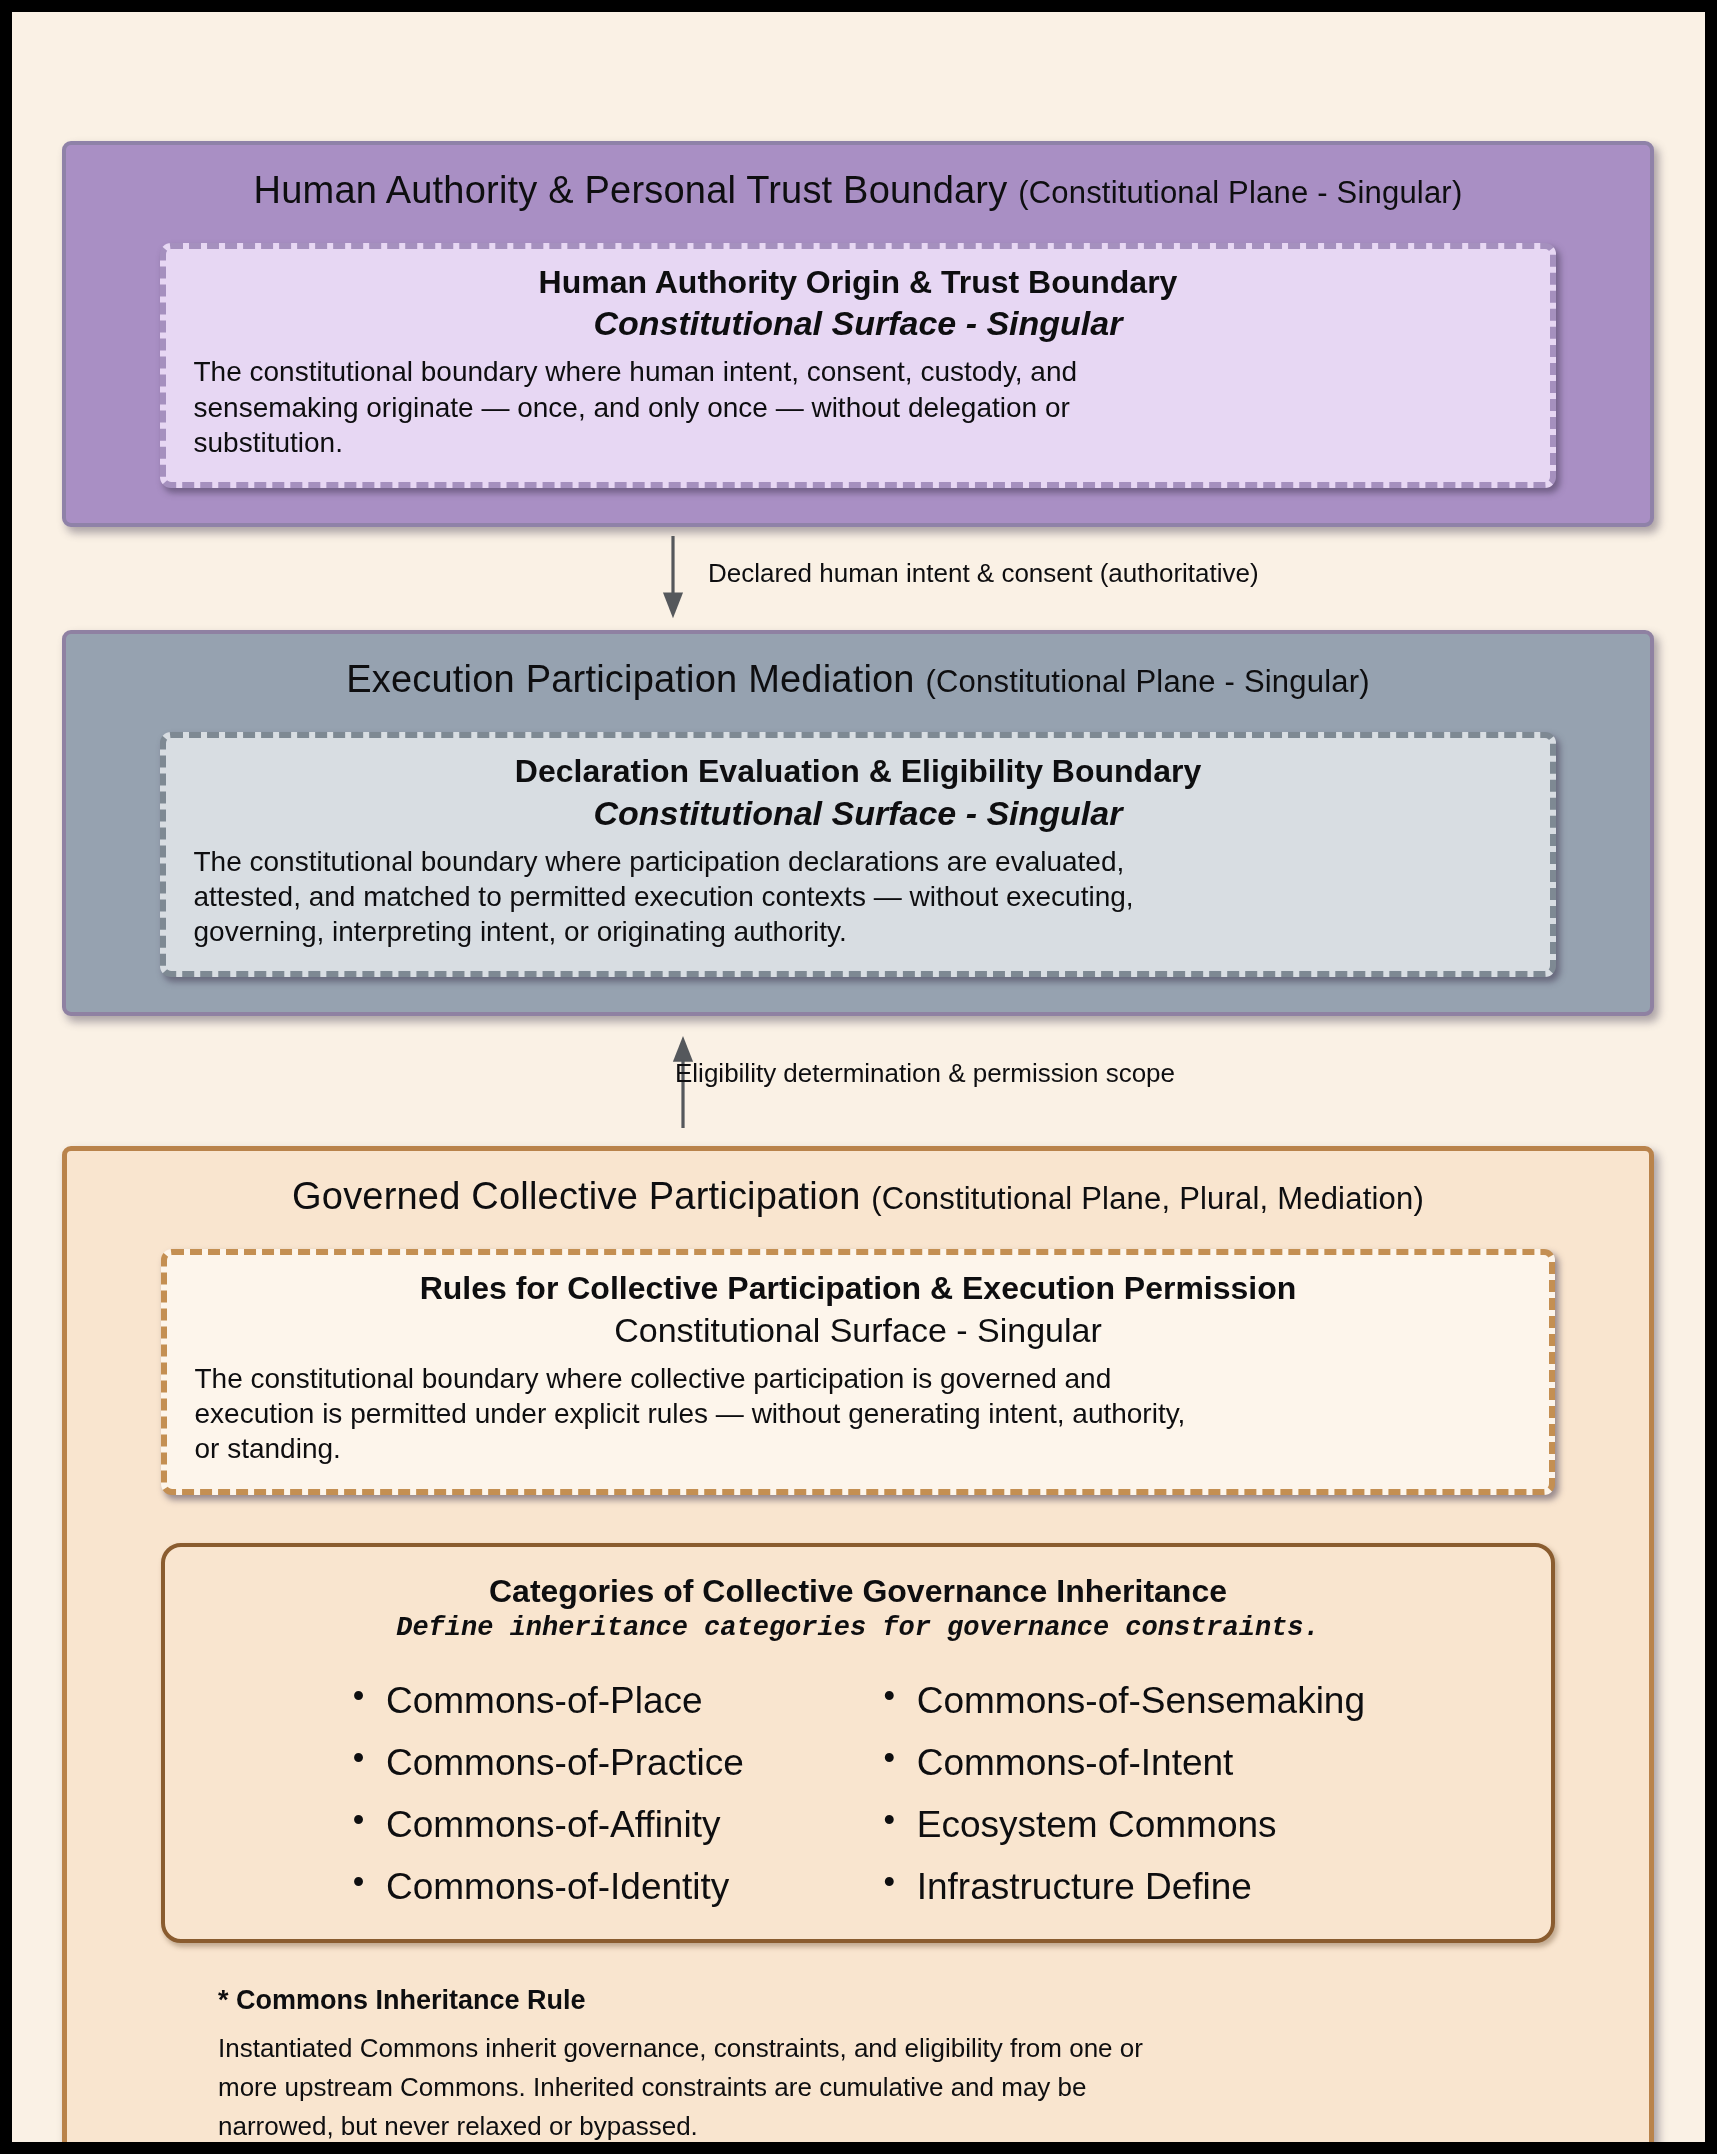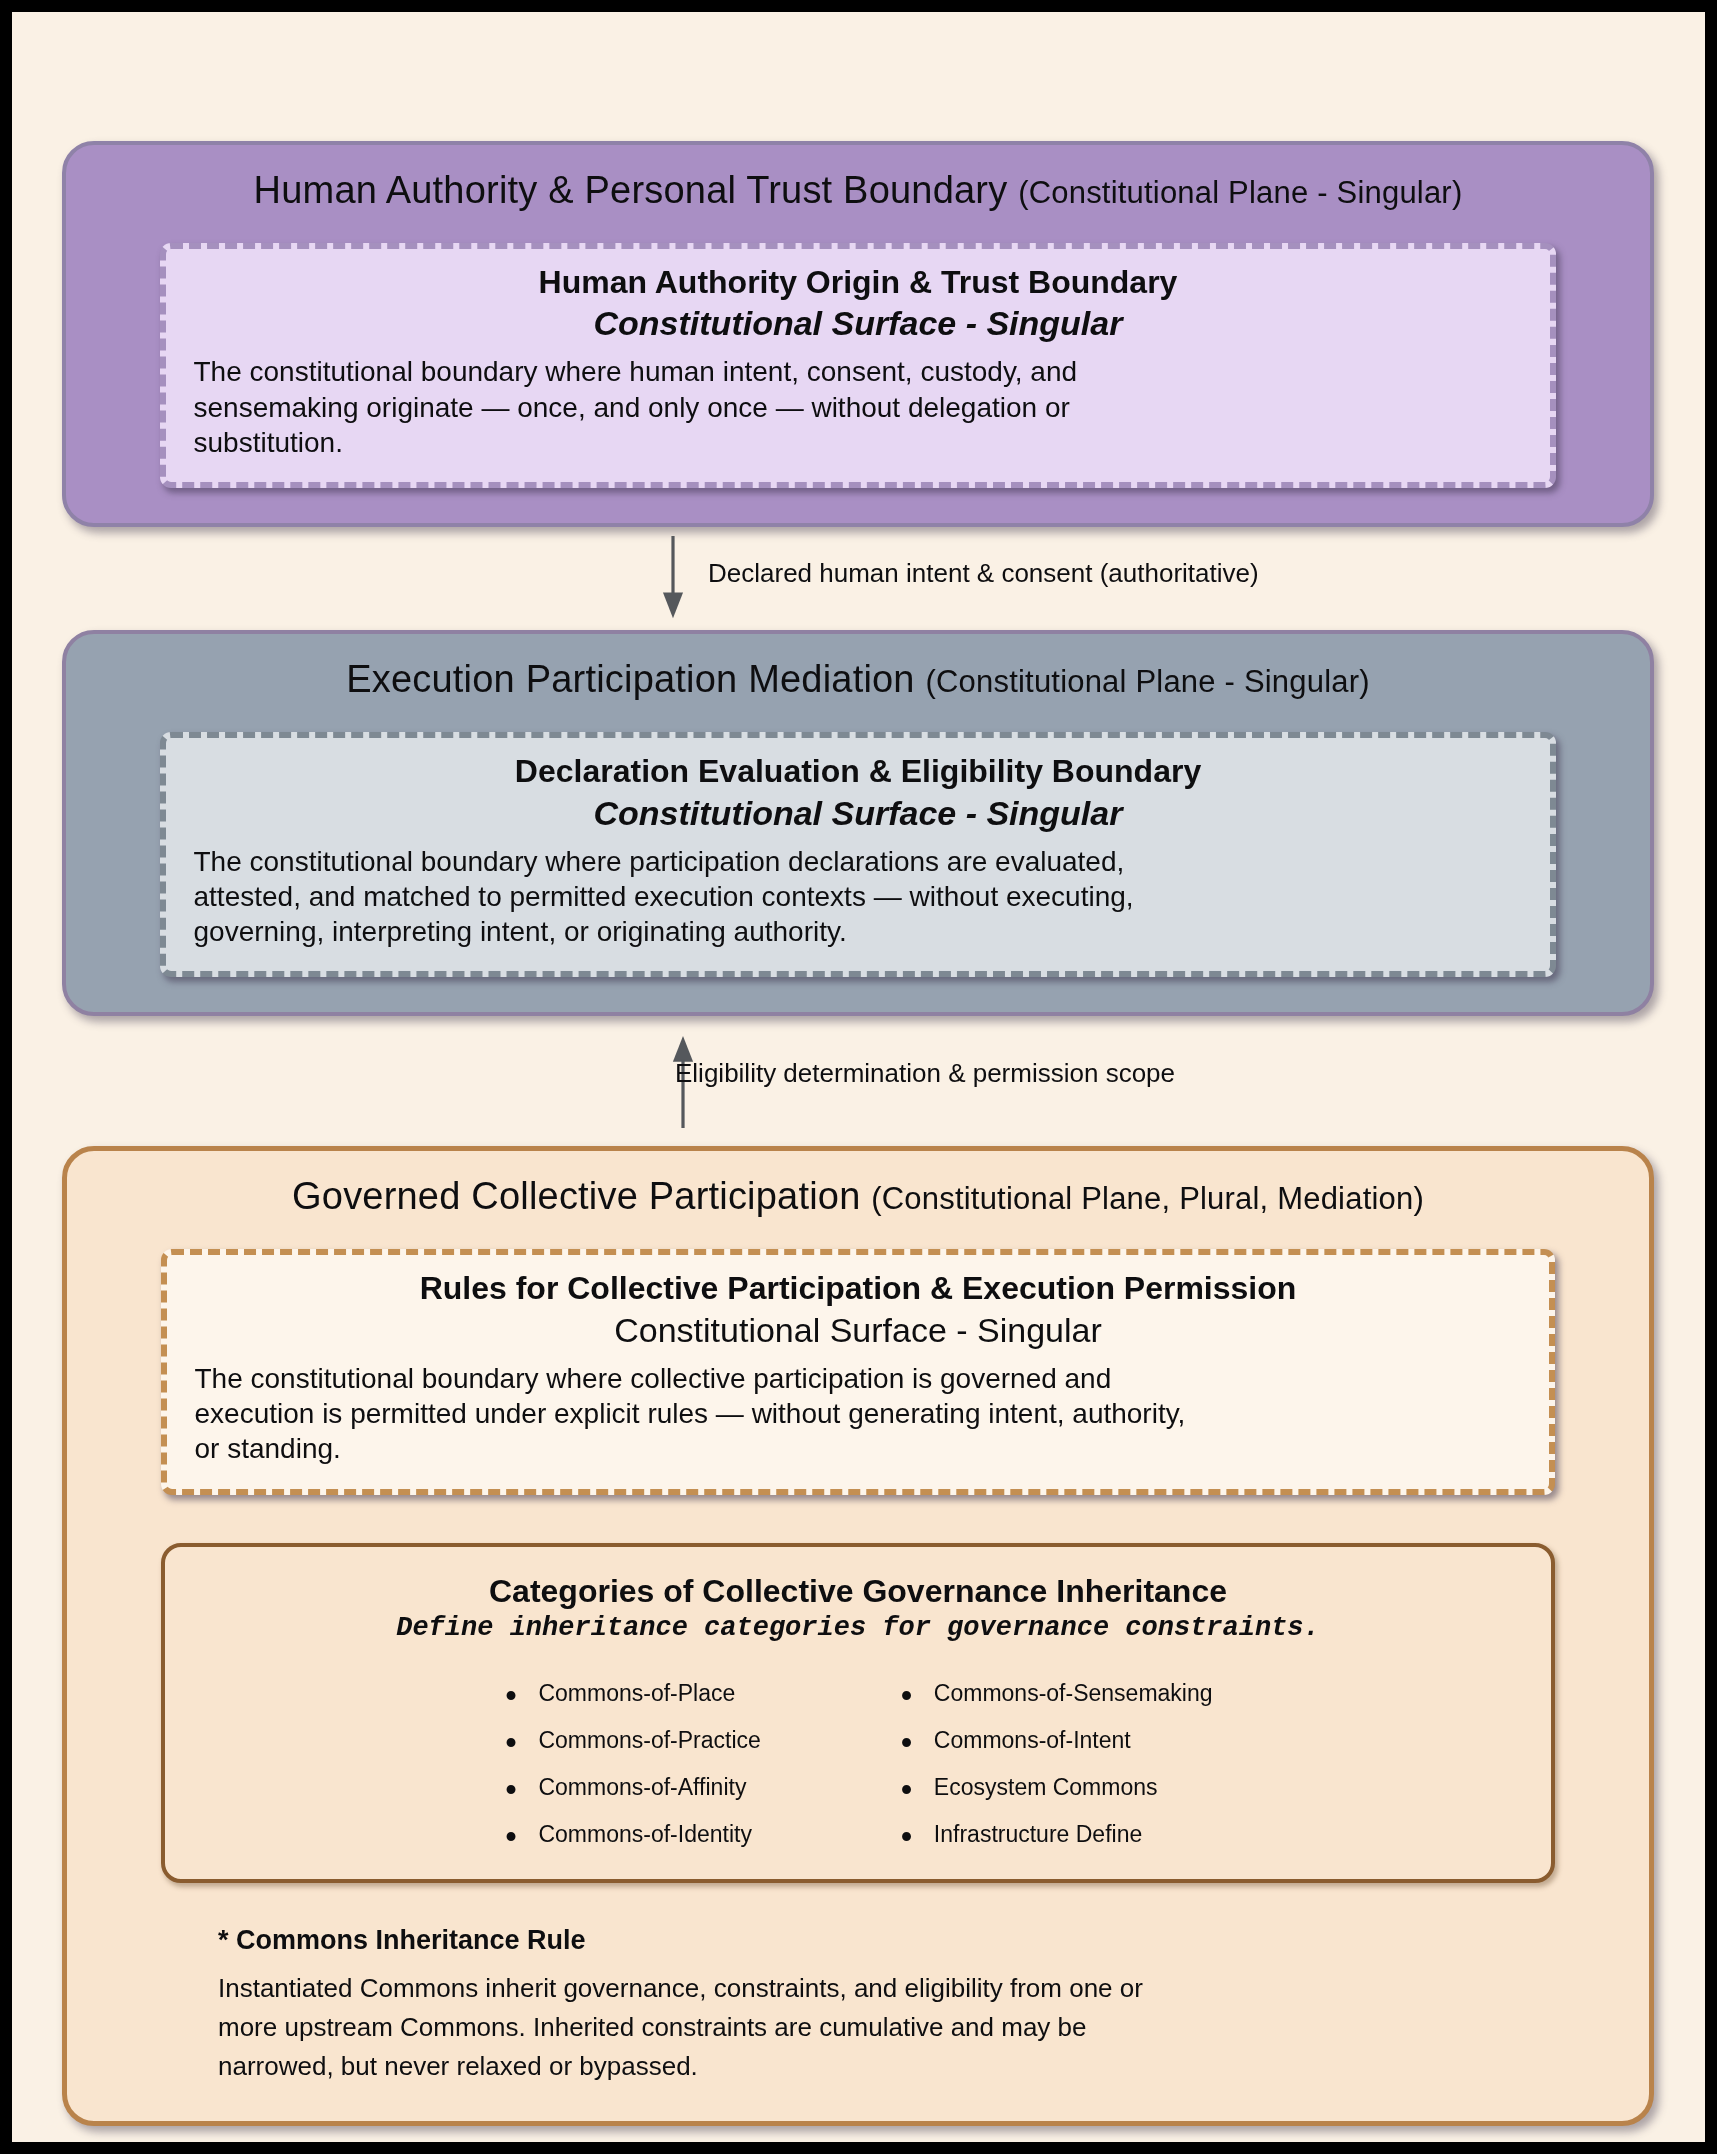"Human Authority & Personal Trust" .plane { border-radius: 32px -> 9px }
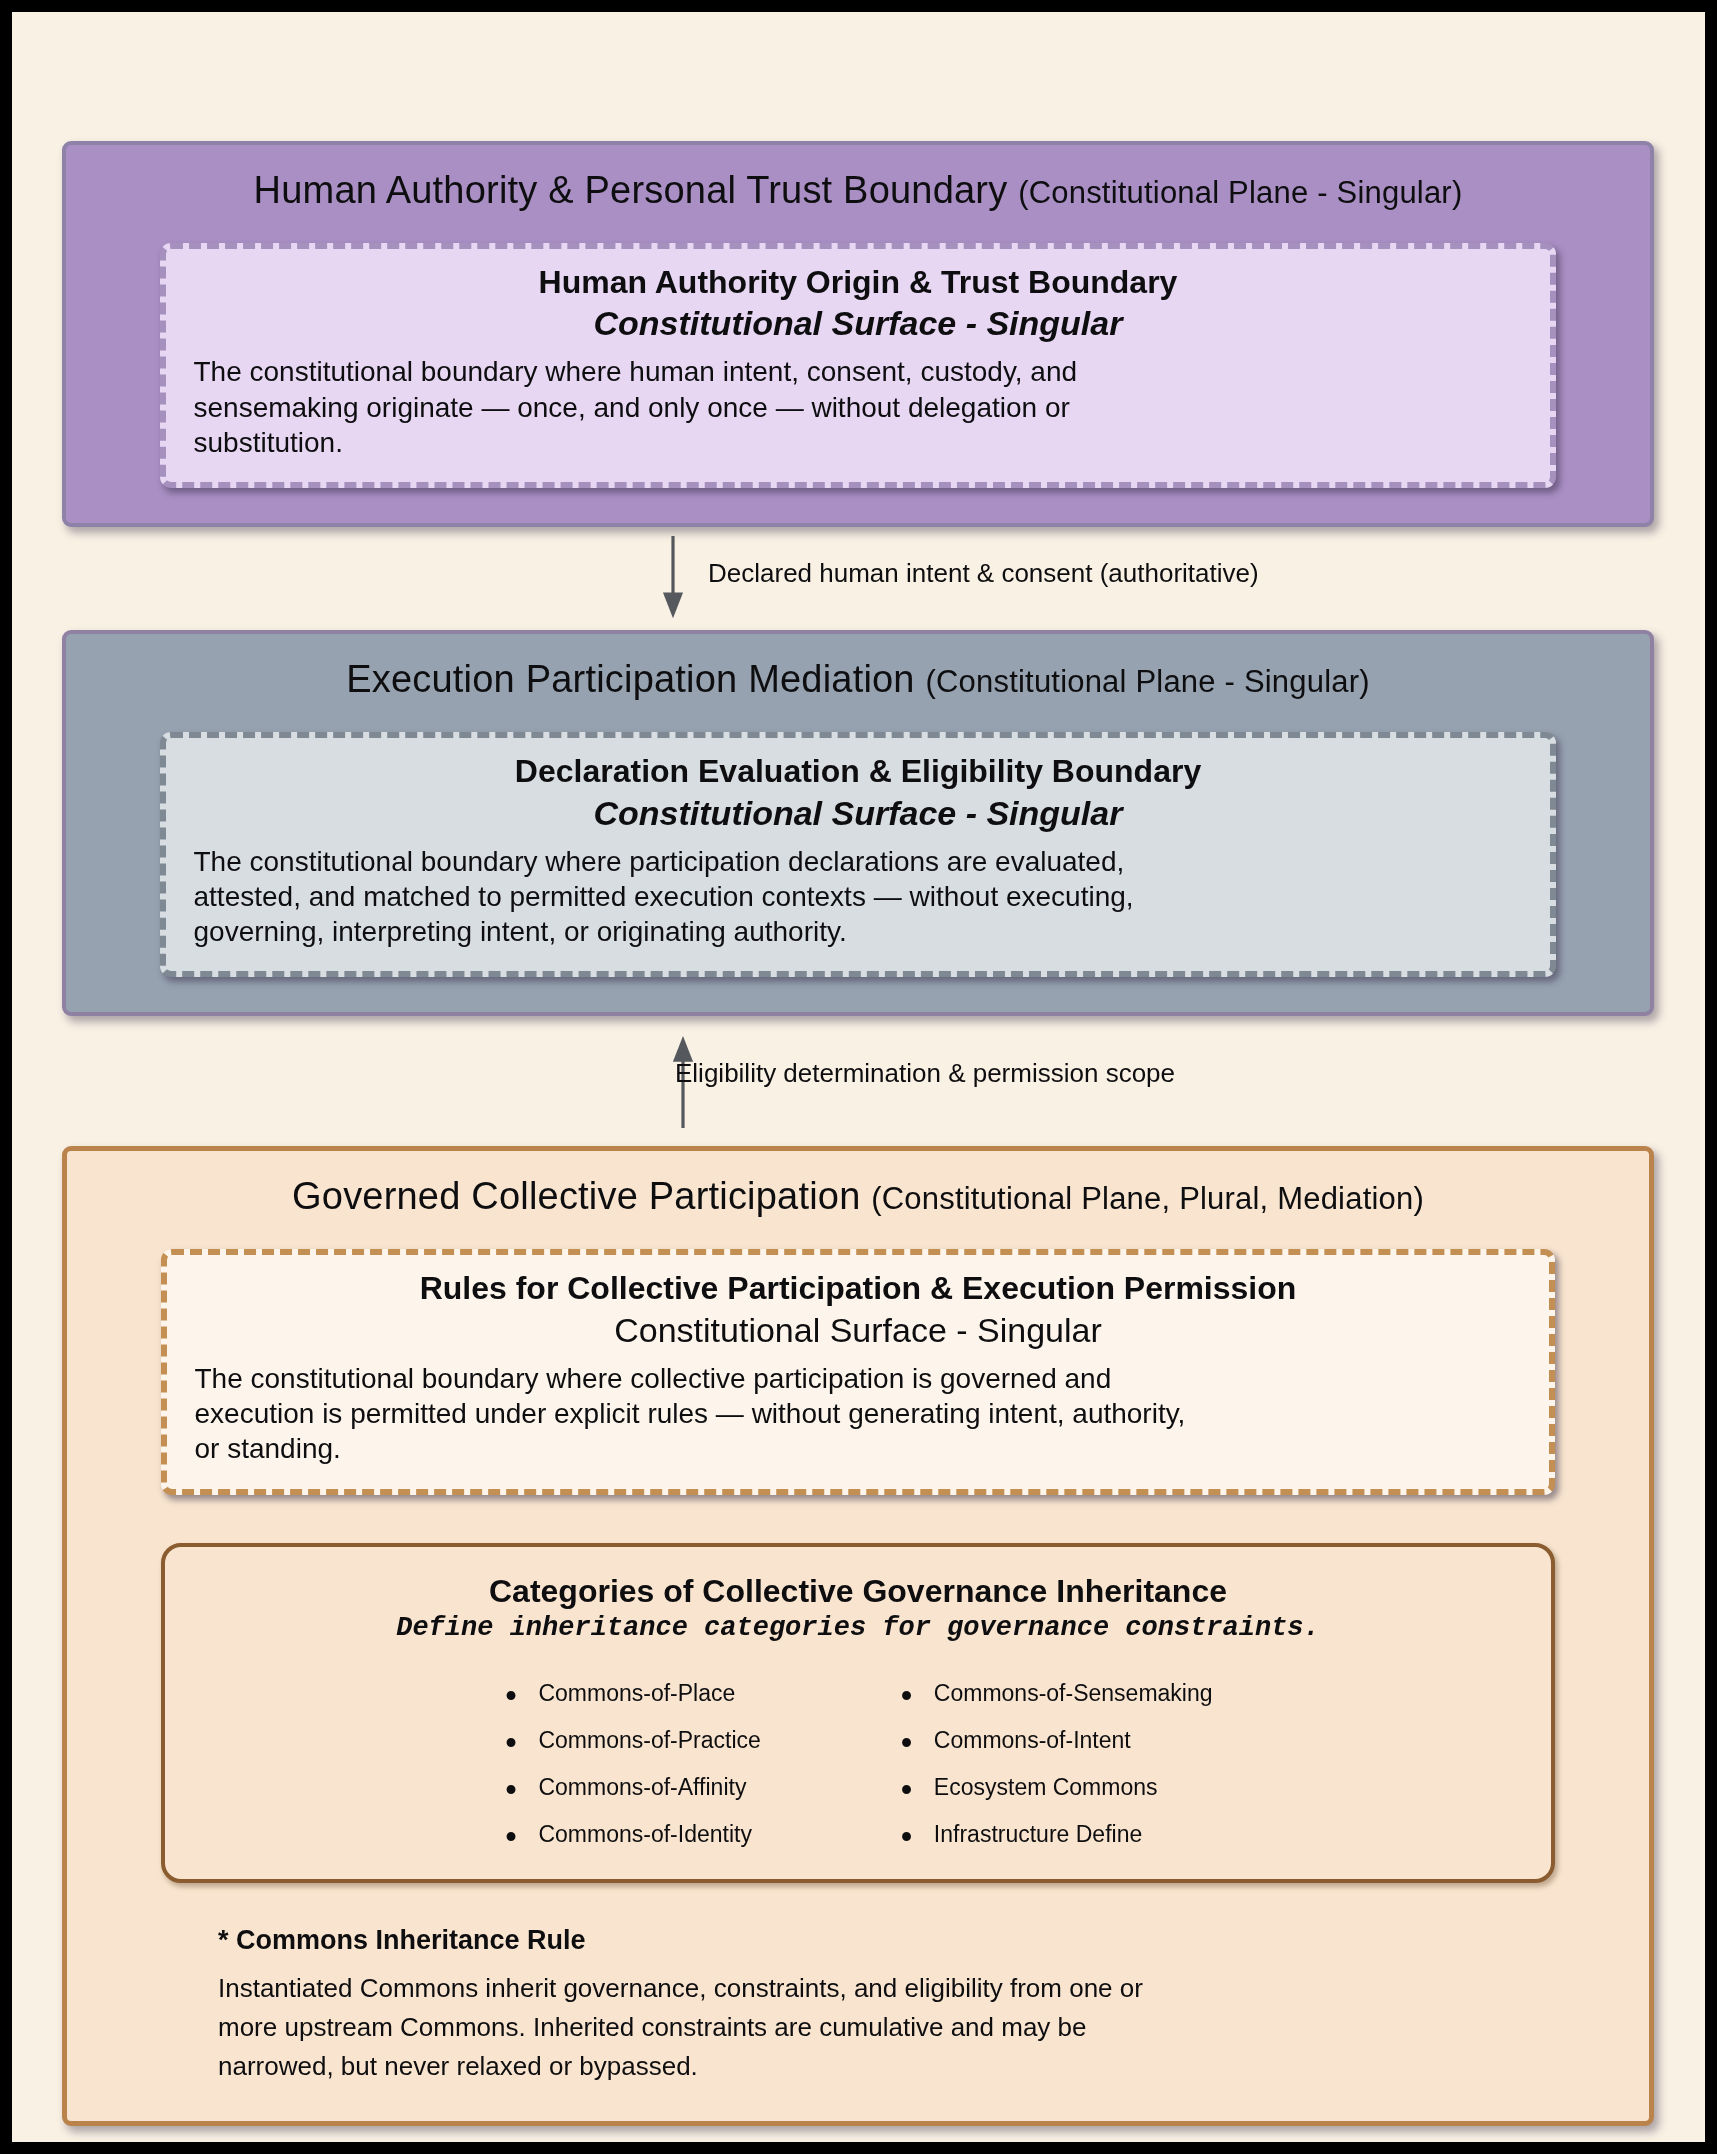"Commons-of-Place" .categories li { font-size: 23px -> 37px }
